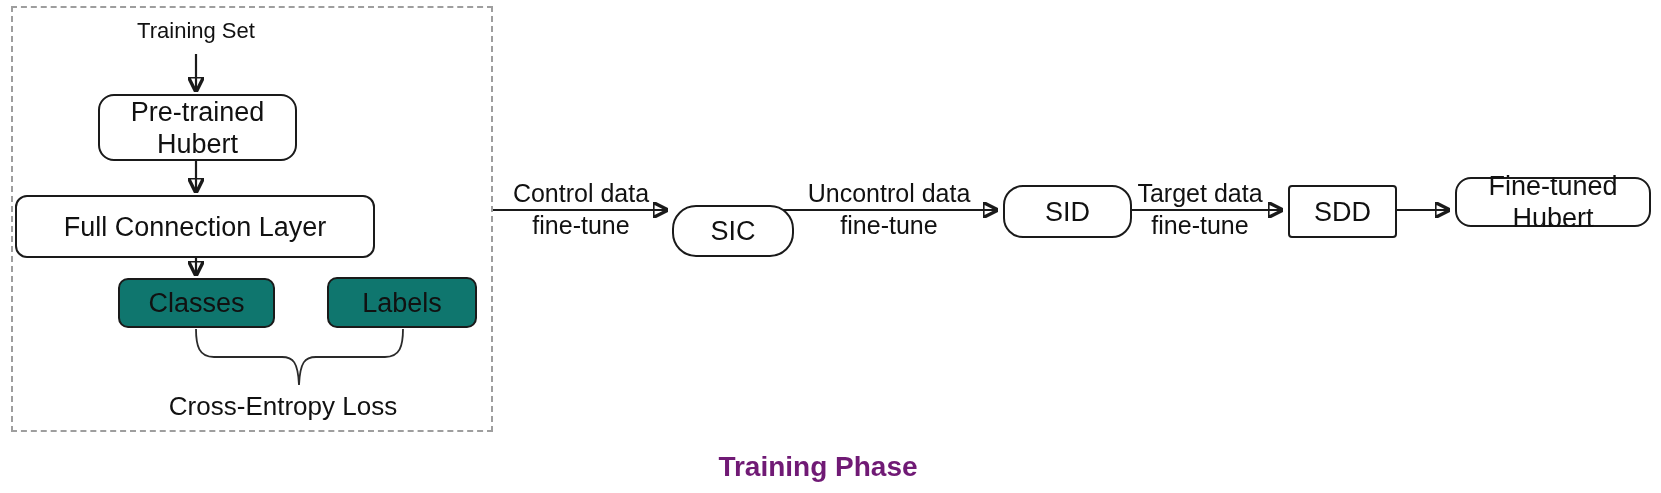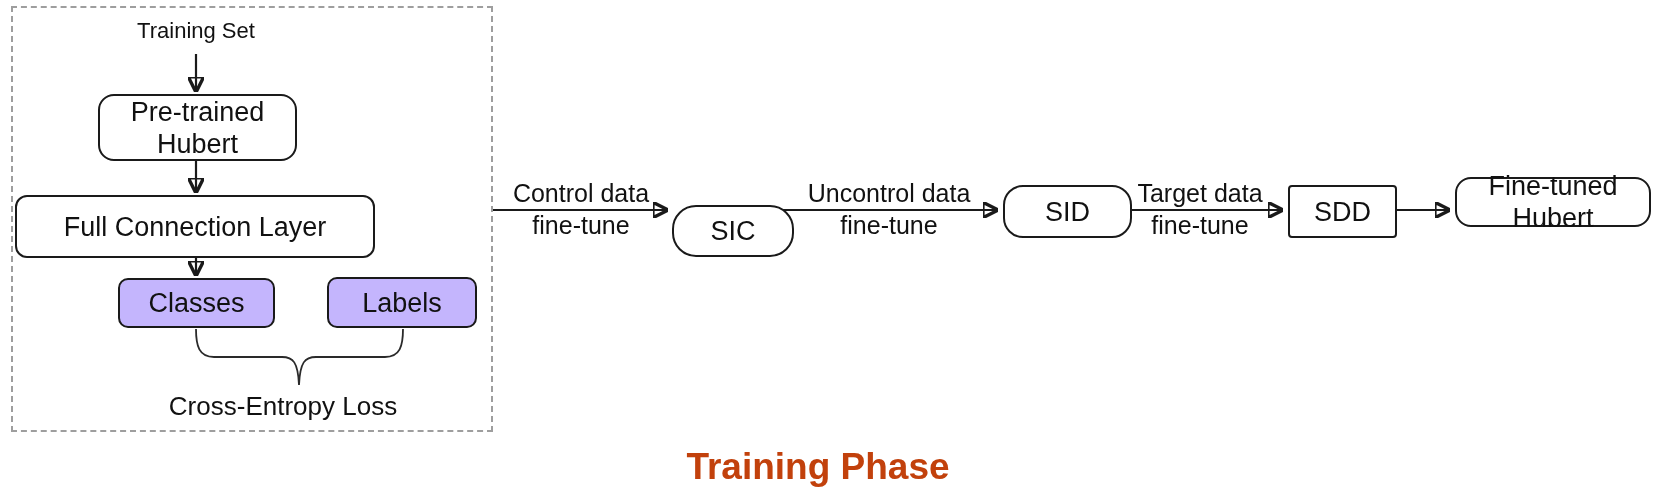"Classes" .node.gray { background: #c4b5fd -> #0f766e }
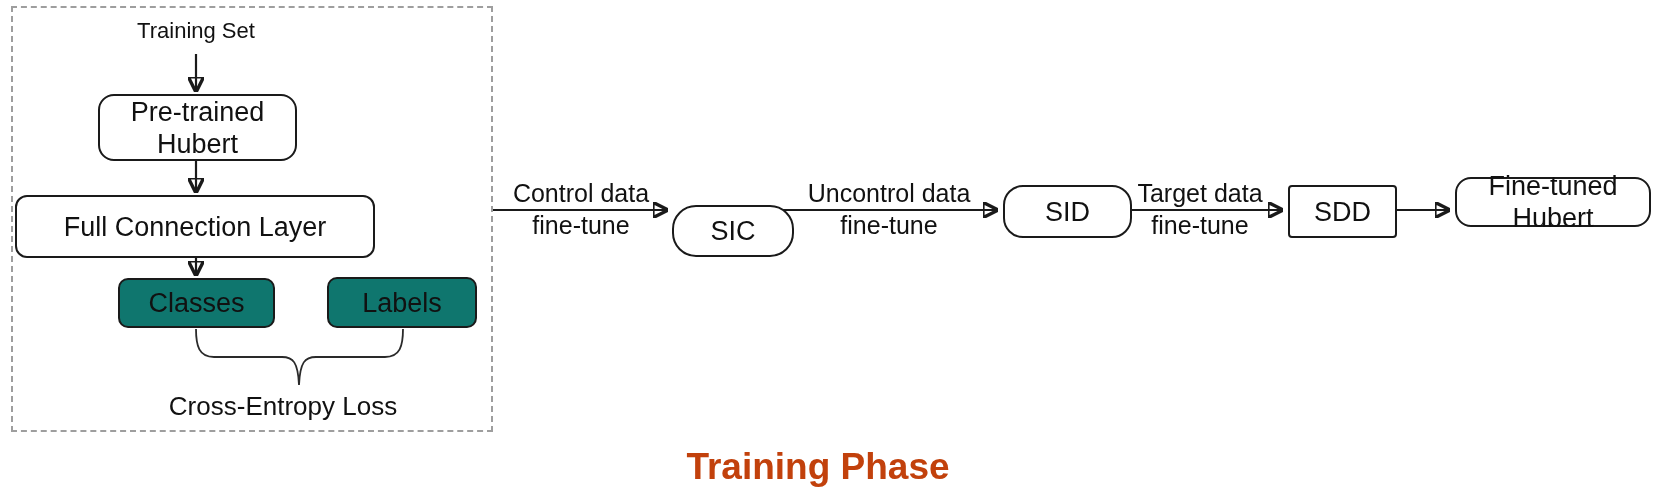"Training Phase" .caption { color: #c2410c -> #701a75; font-size: 37px -> 28px }
